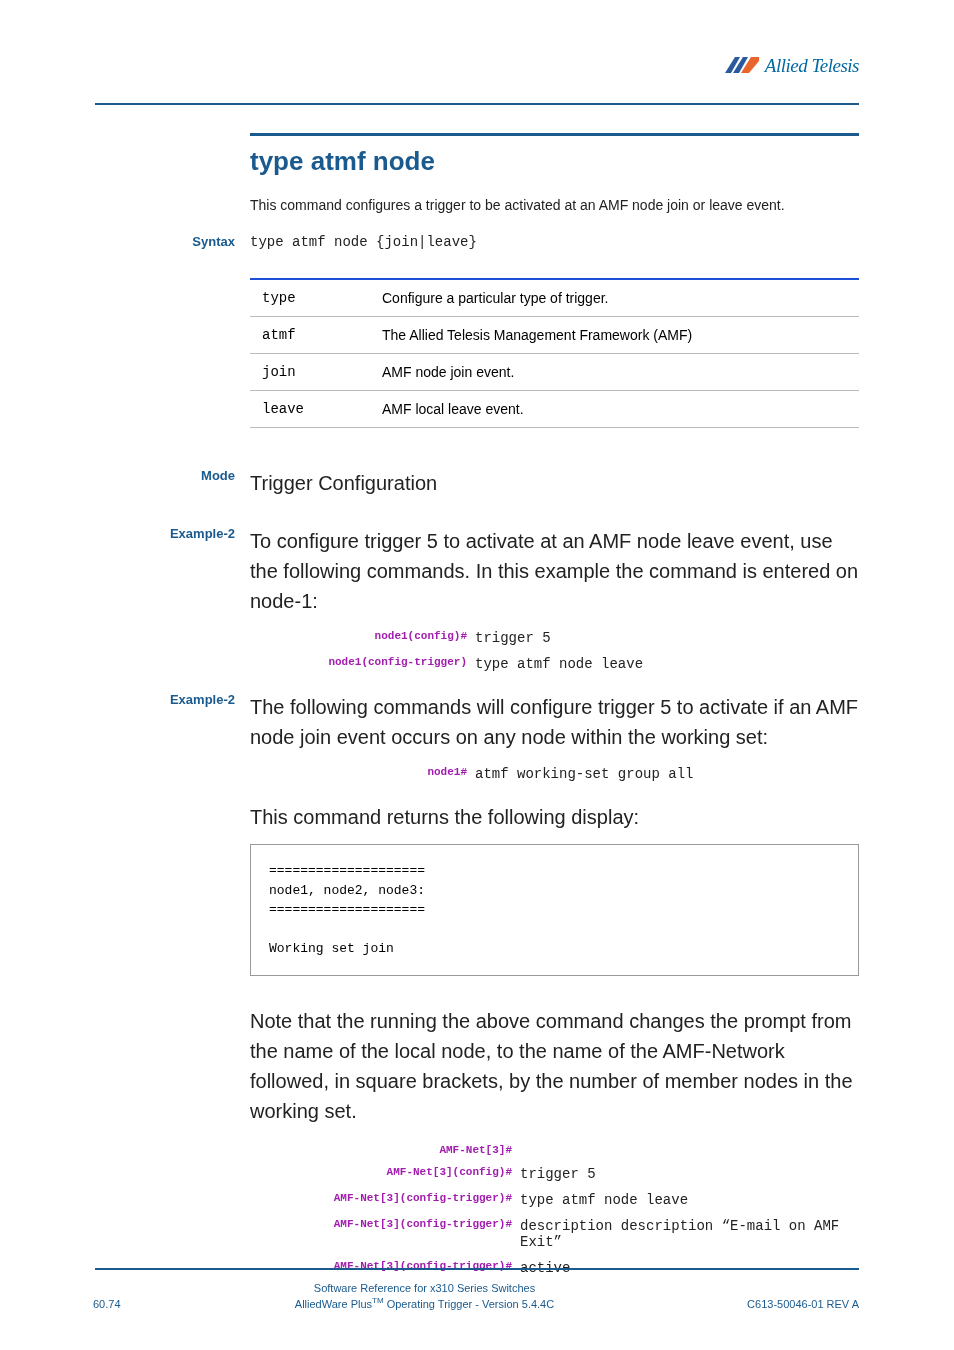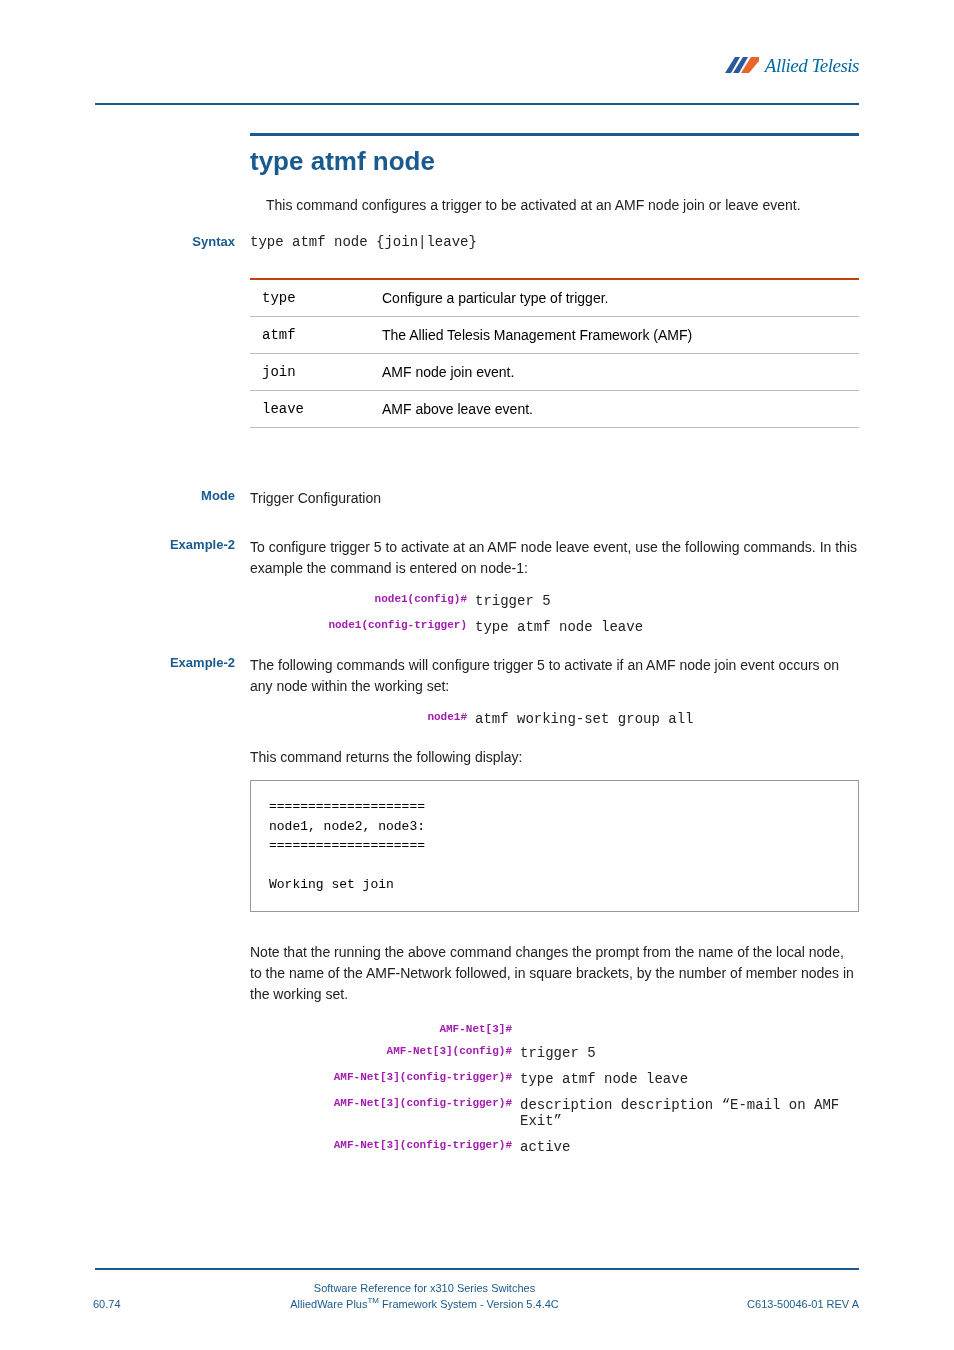"This command configures a trigger" .intro-text { margin-left: 16px -> none }
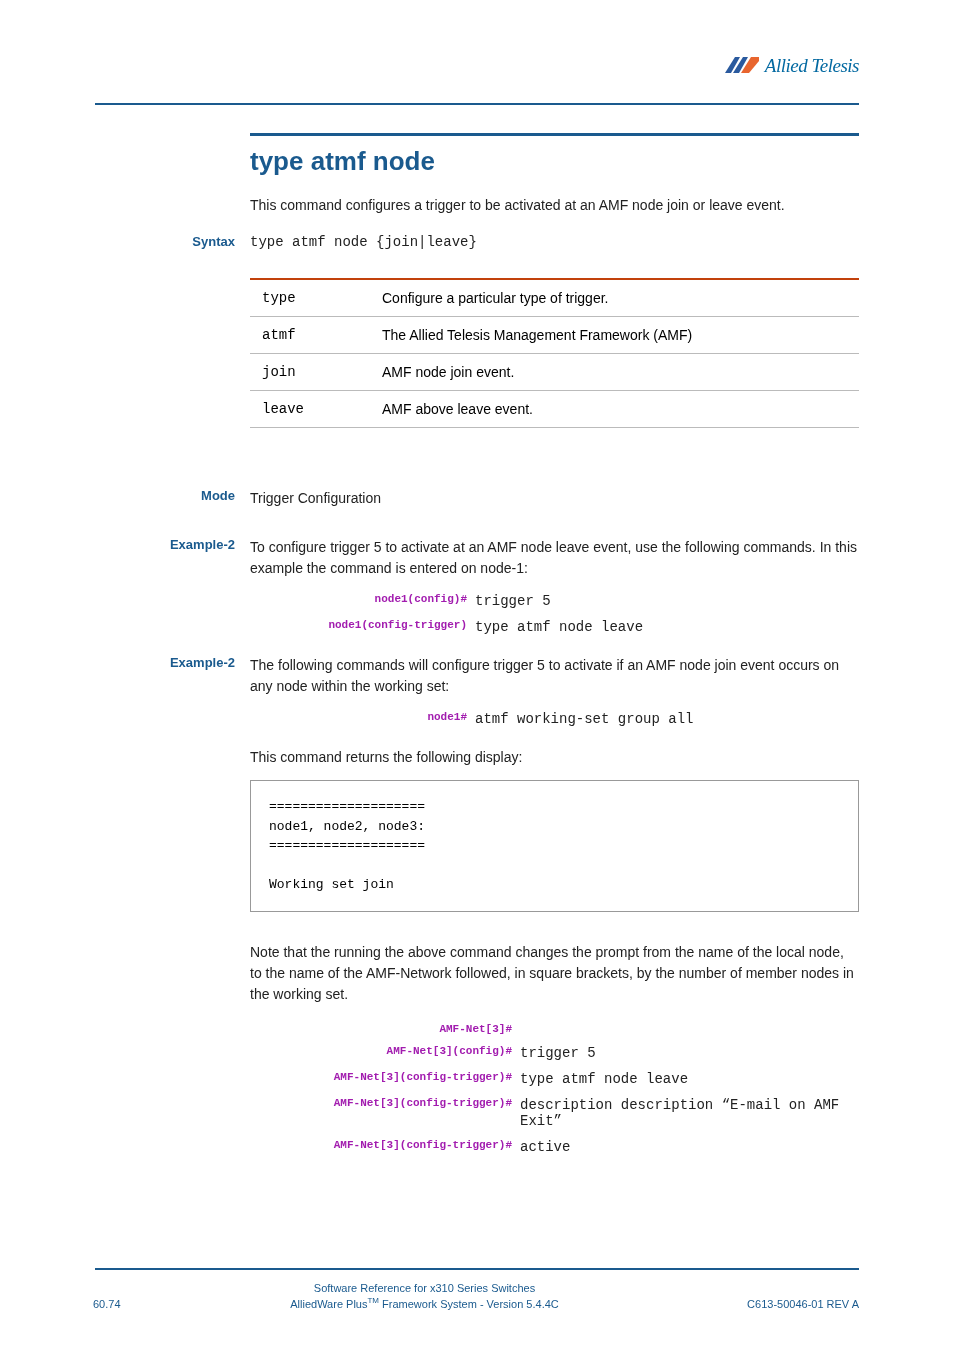"type" .param-table { border-top: 2px solid #c2410c -> 2px solid #1d4ed8; margin-bottom: 60px -> 40px }
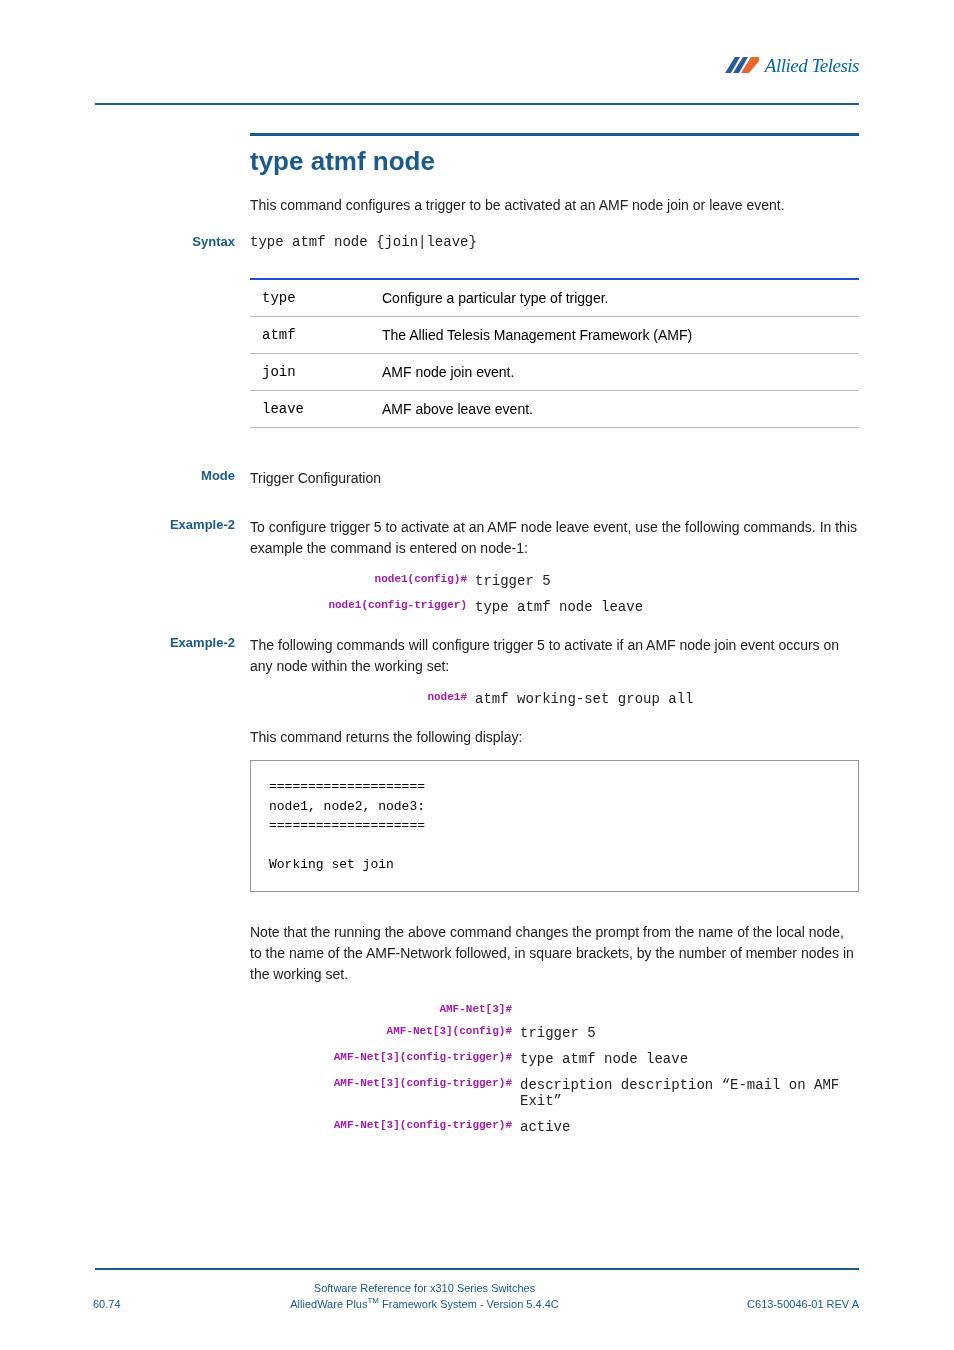"AMF above leave event." td { text: above -> local }
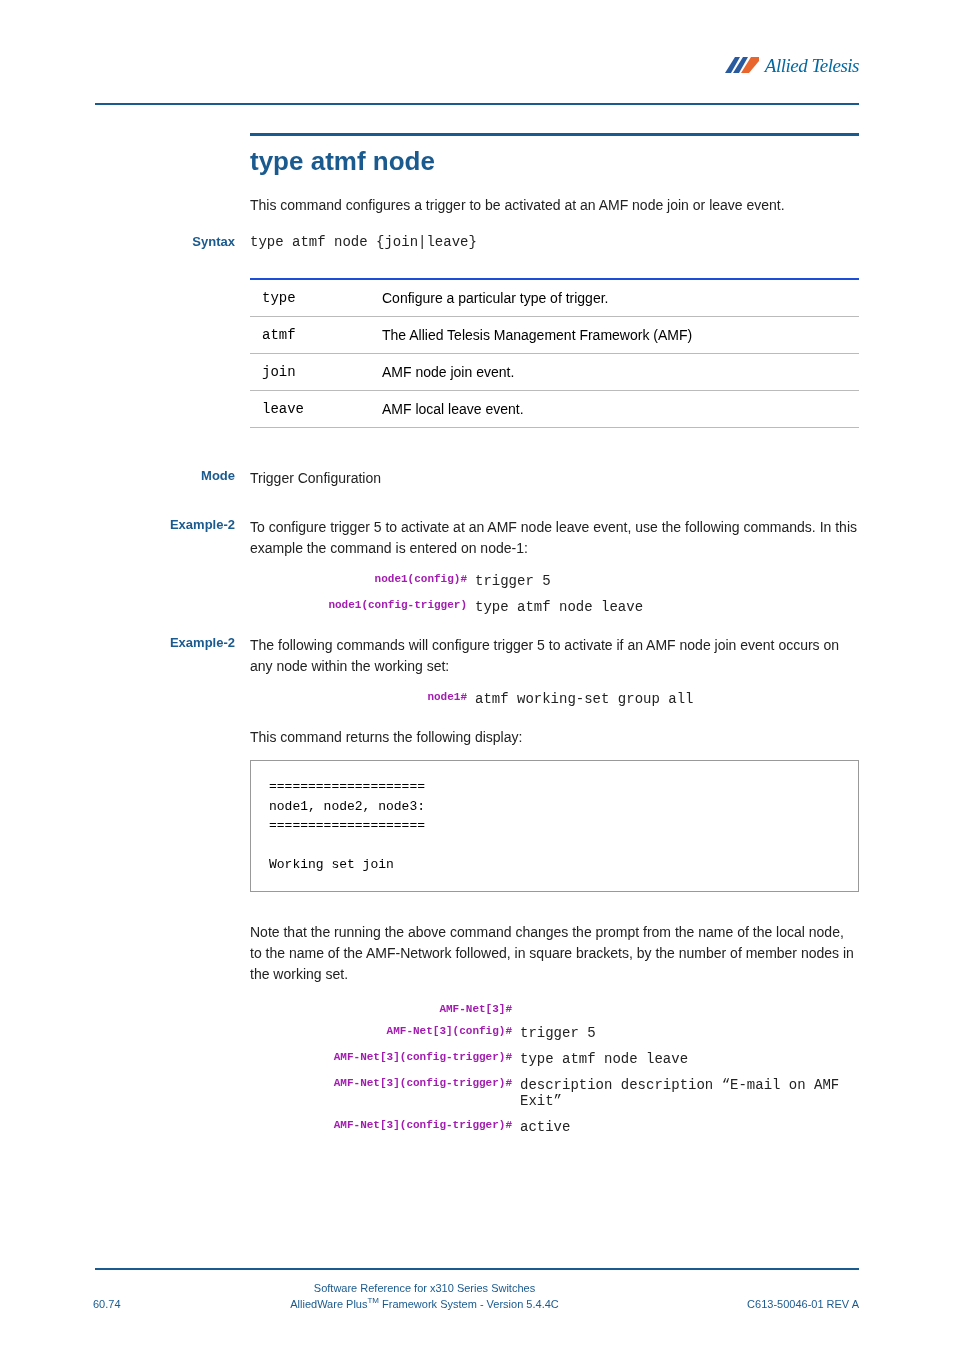"Trigger Configuration" .body-text { font-size: 14px -> 20px }
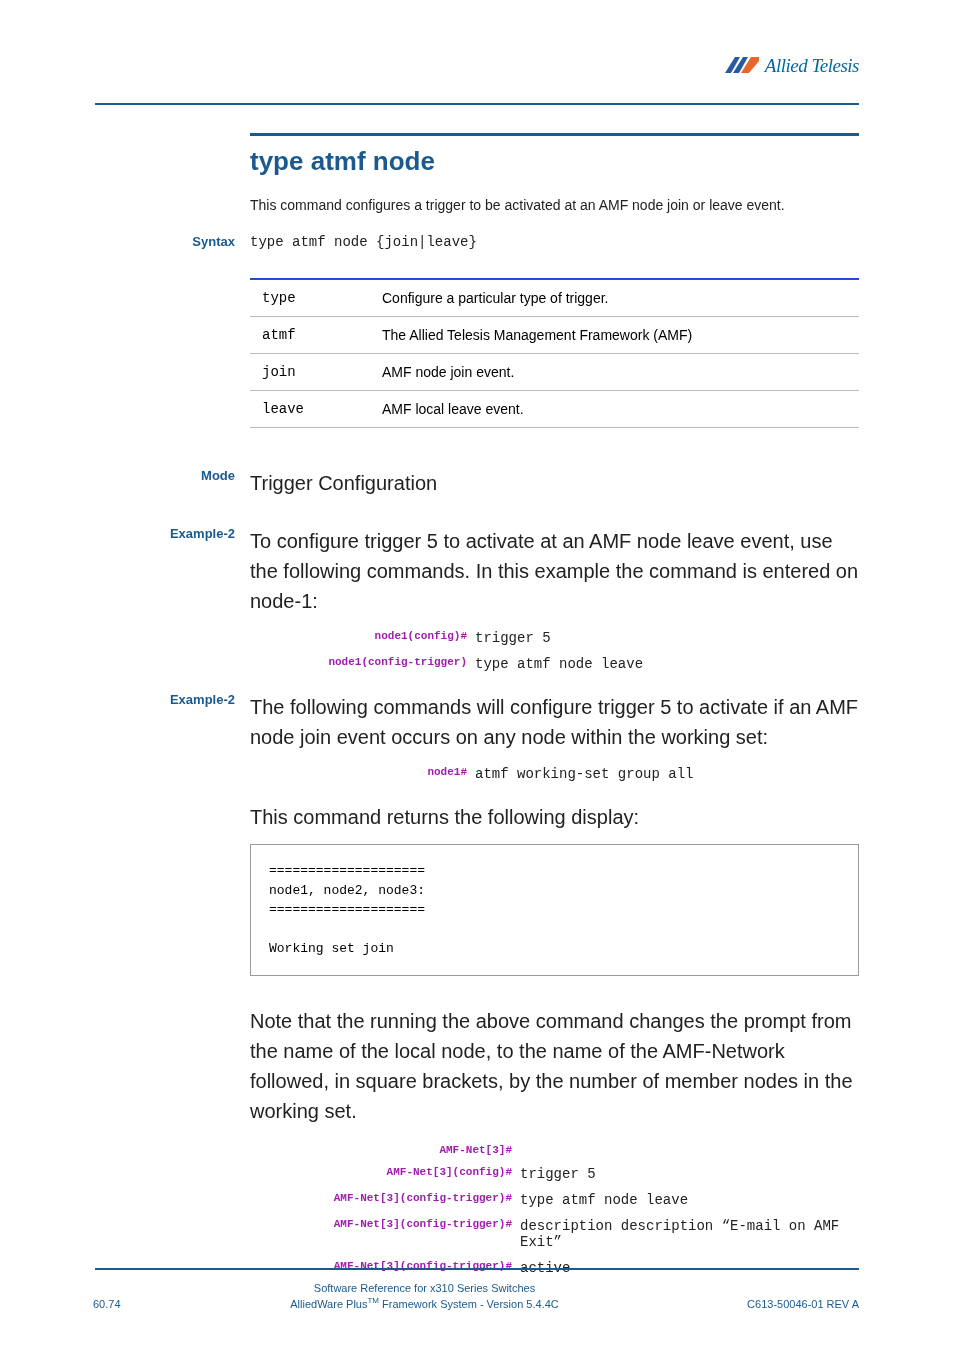"Framework System - Version 5.4.4C" span { text: Framework System -> Operating Trigger }
